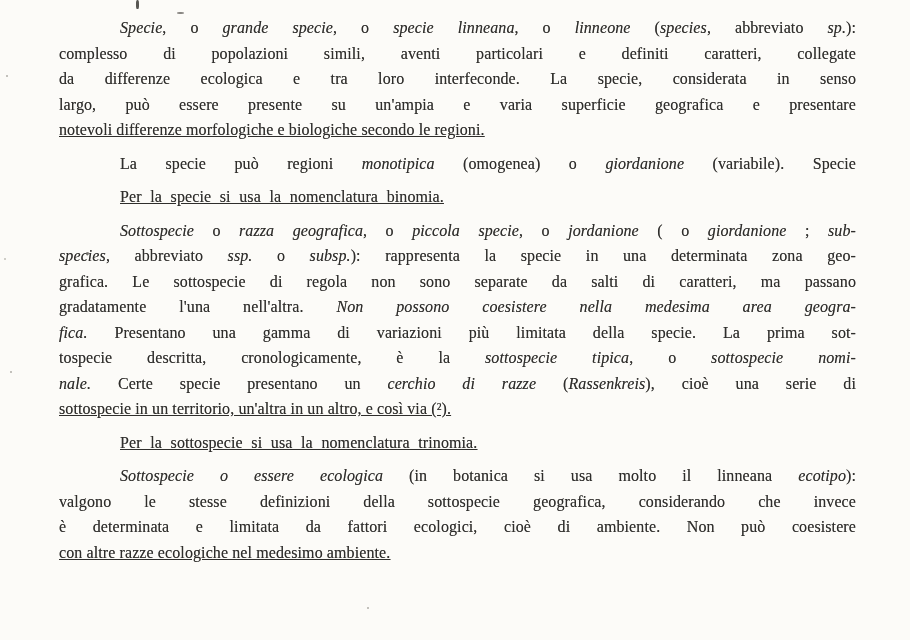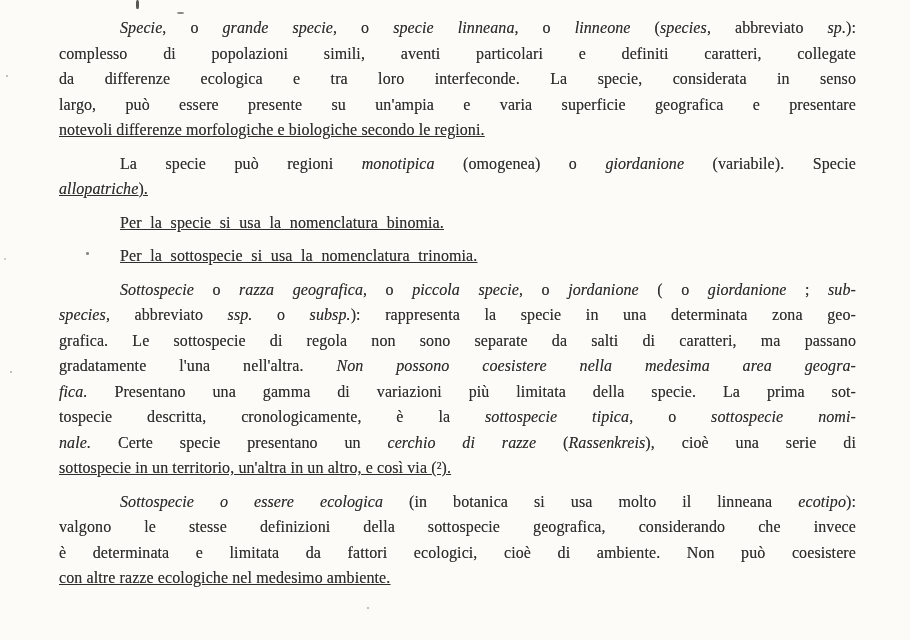"allopatriche)." div.line { html: <div><i>allopatriche</i><span>).</span></div> -> none }
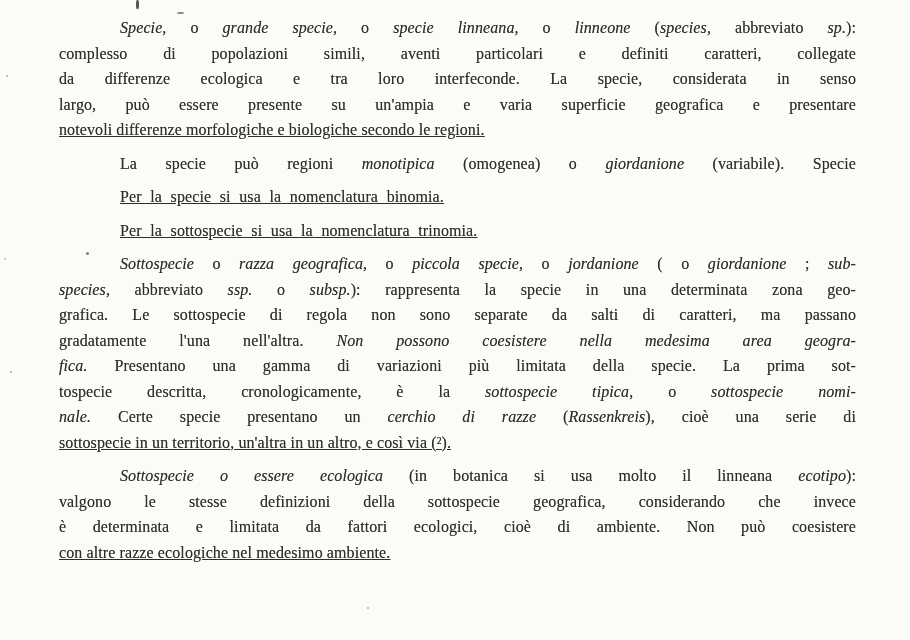"Per la sottospecie si usa" div.para { order: before "Sottospecie o razza geografica, o" -> after "Sottospecie o razza geografica, o" }
